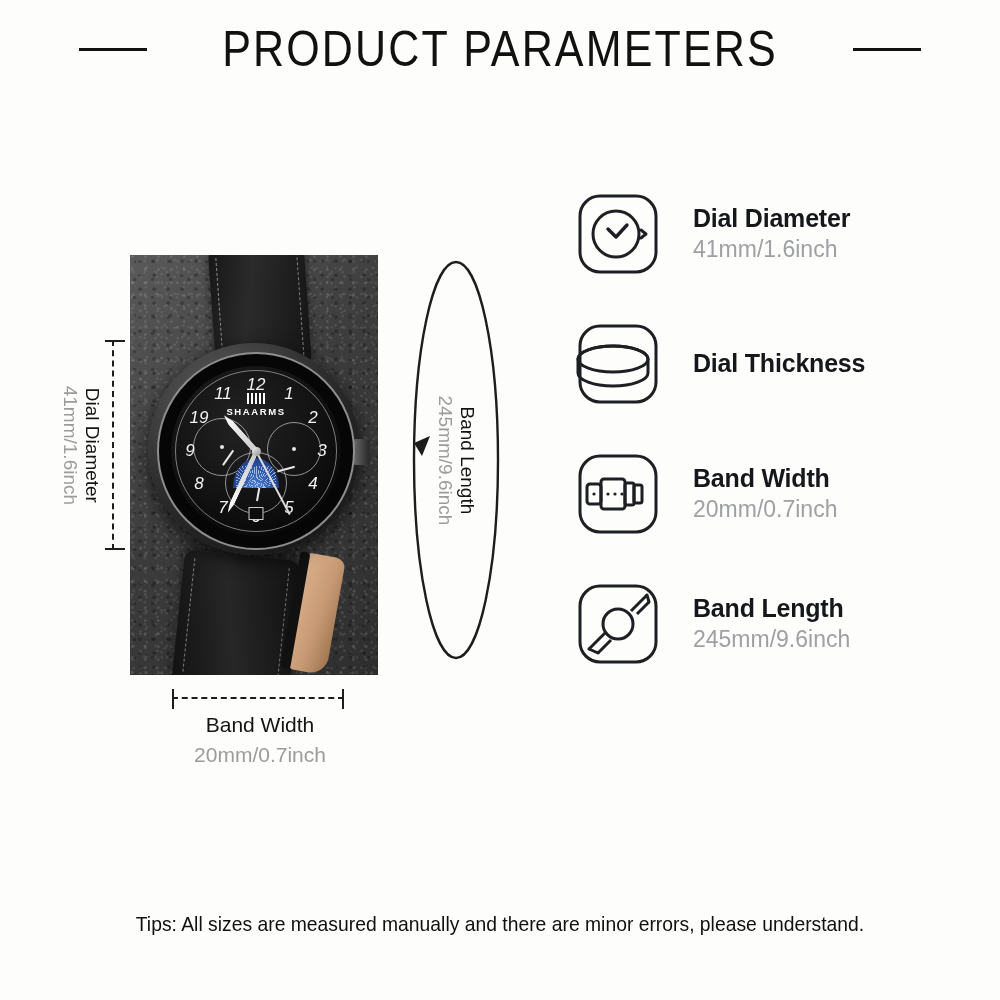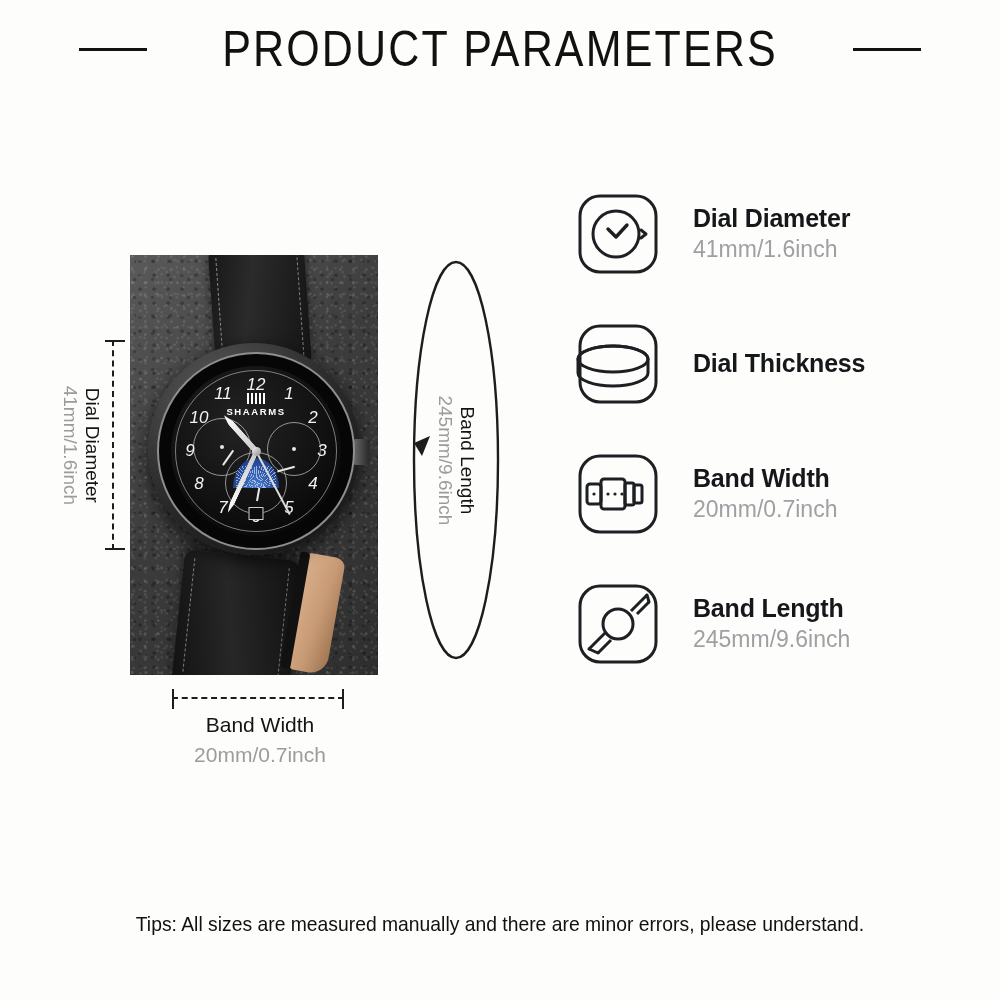"10" span { text: 10 -> 19 }
